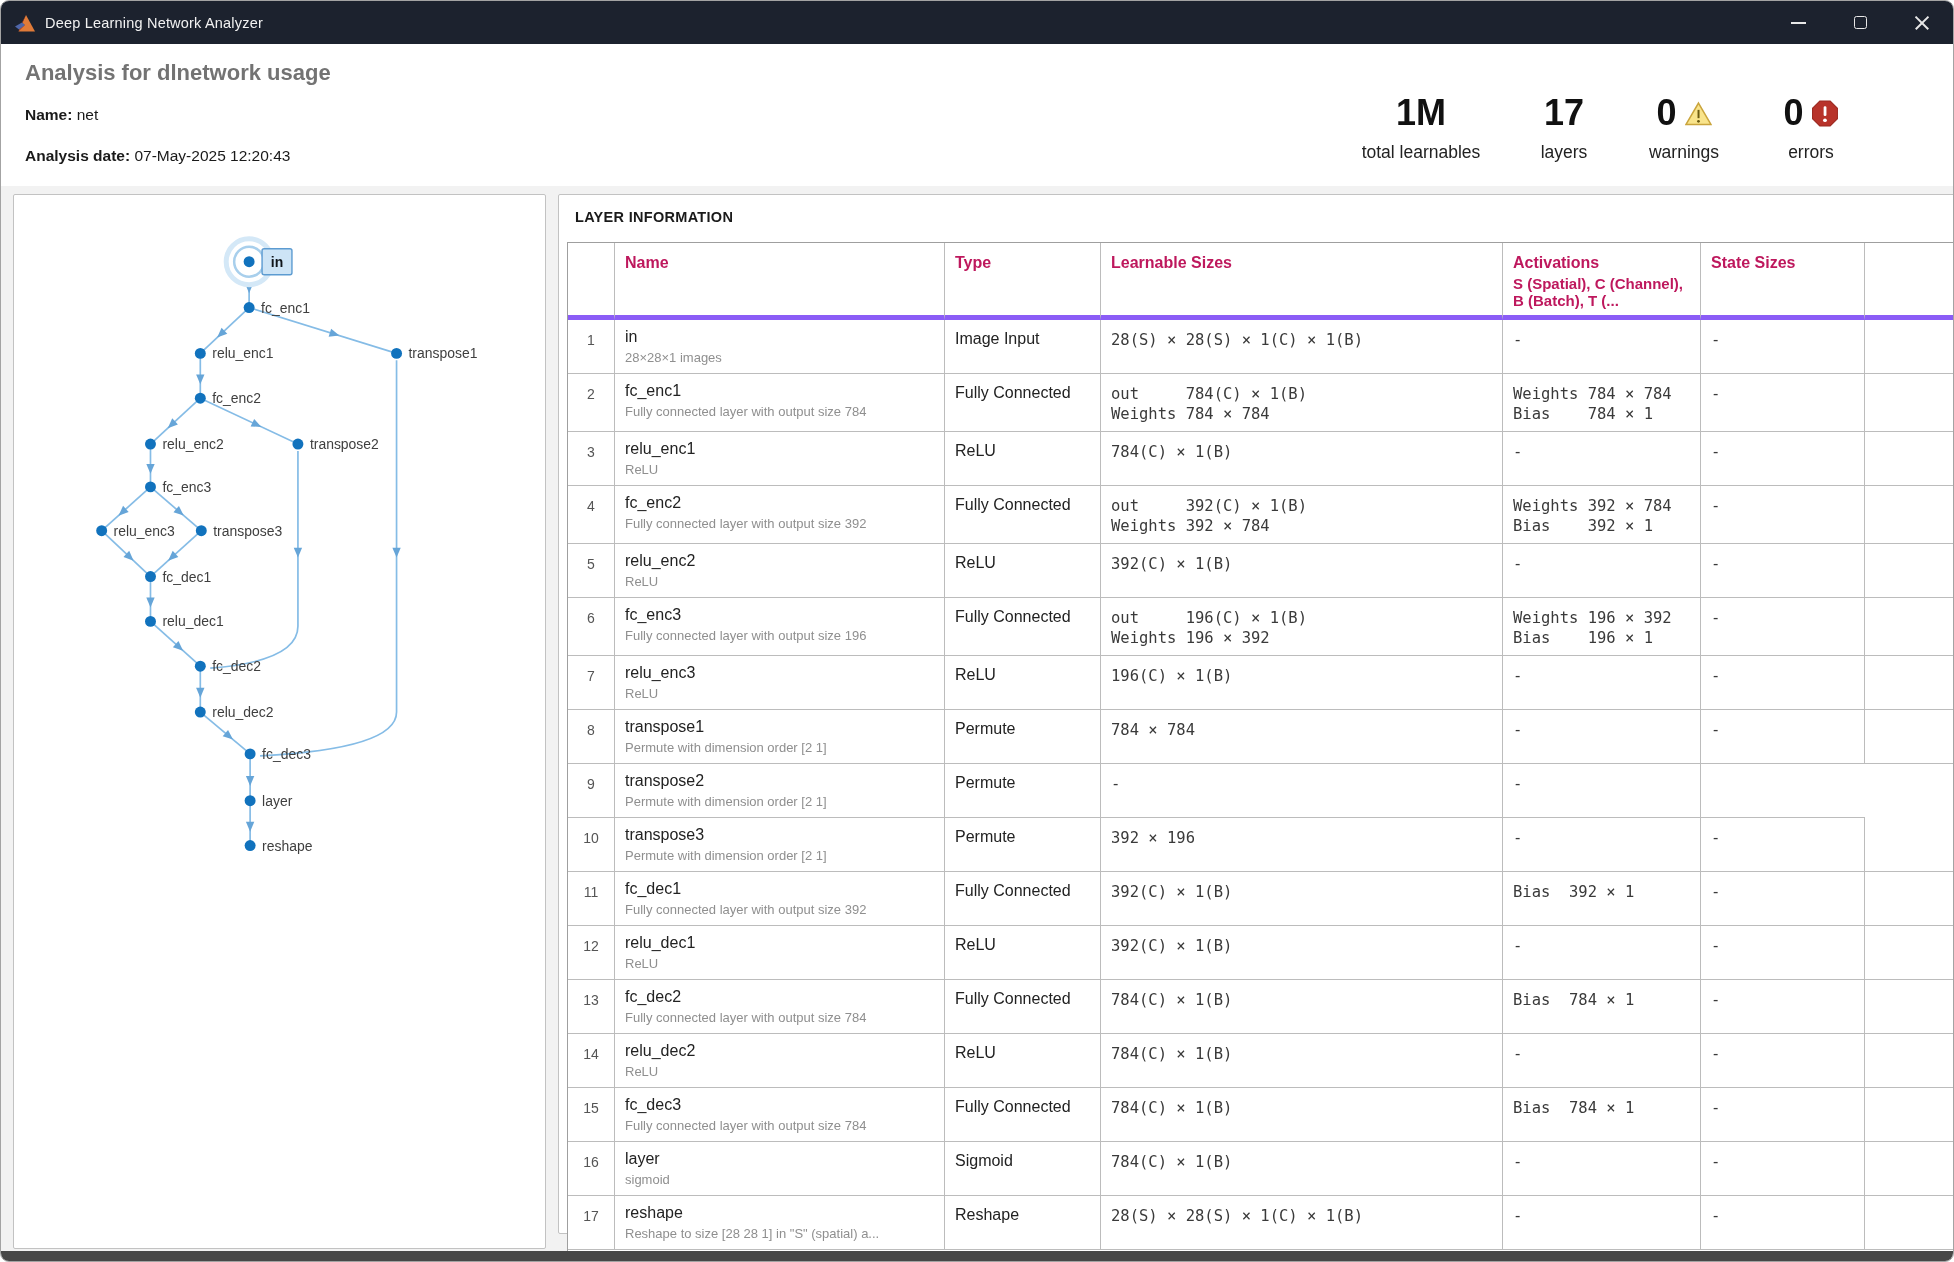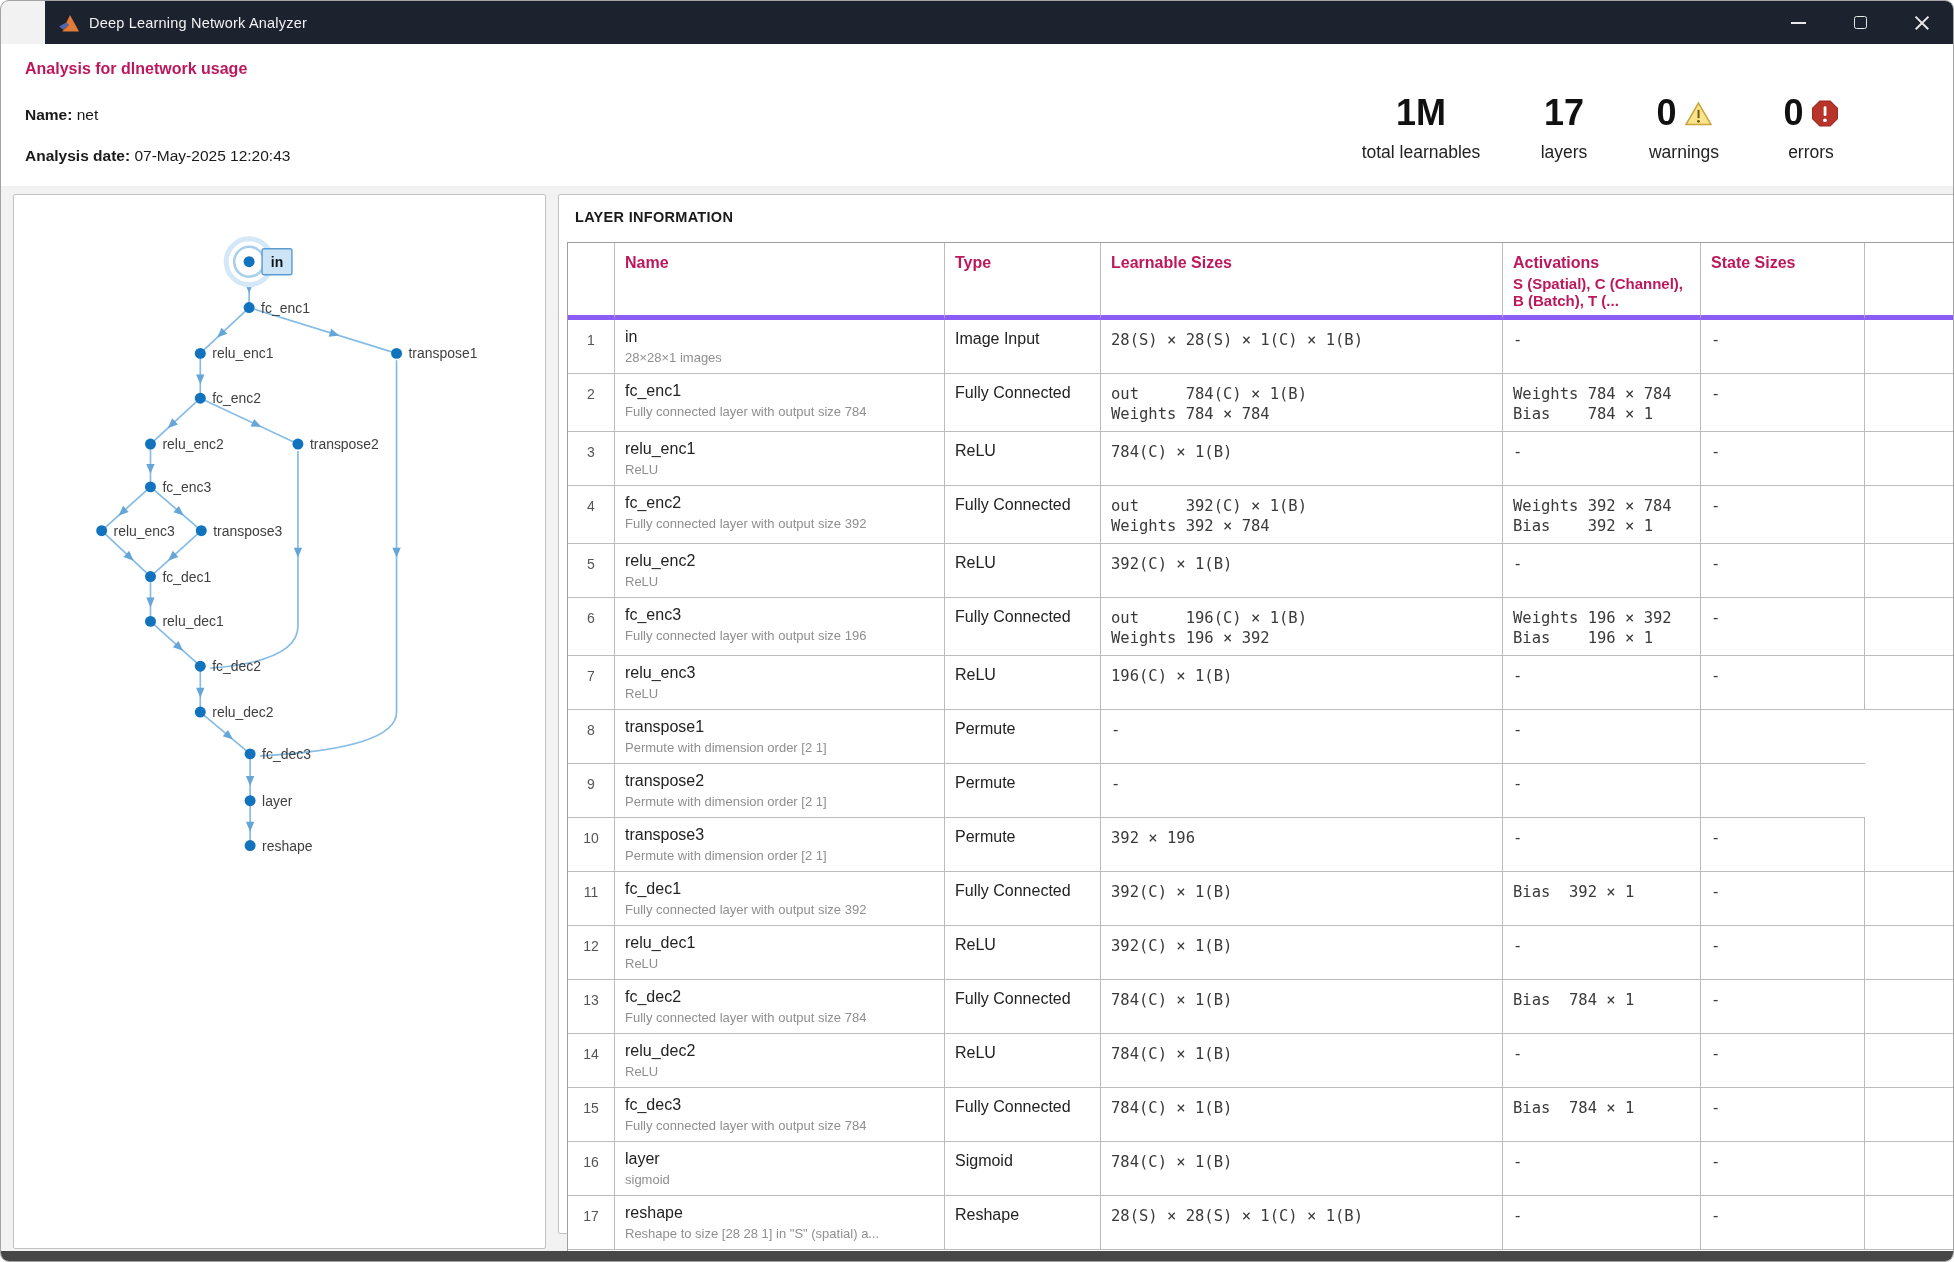"Deep Learning Network Analyzer" .window { padding-left: 44px -> none }
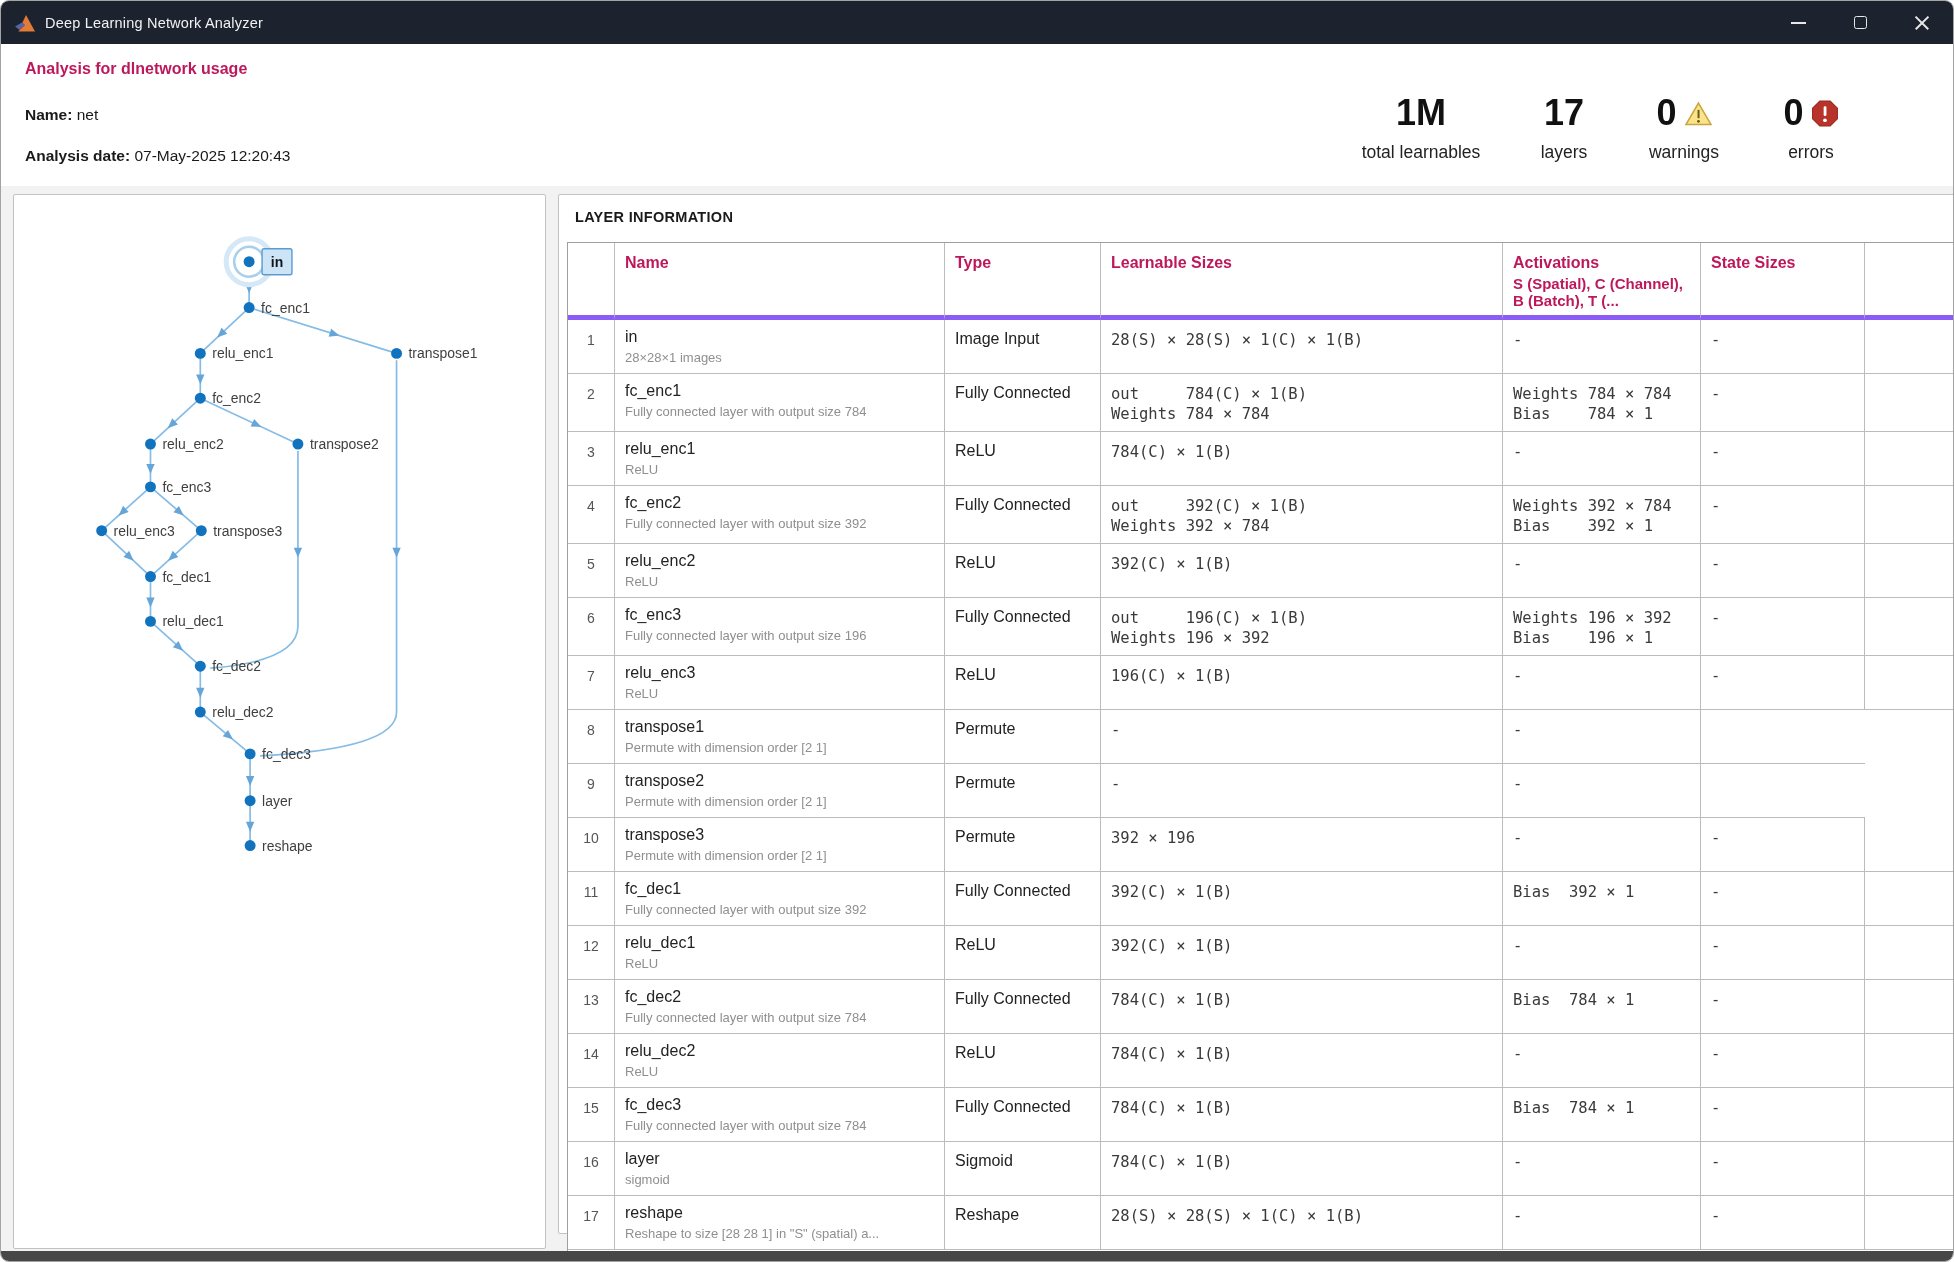"Analysis for dlnetwork usage" .h1 { color: #be185d -> #737373; font-size: 16px -> 22px }
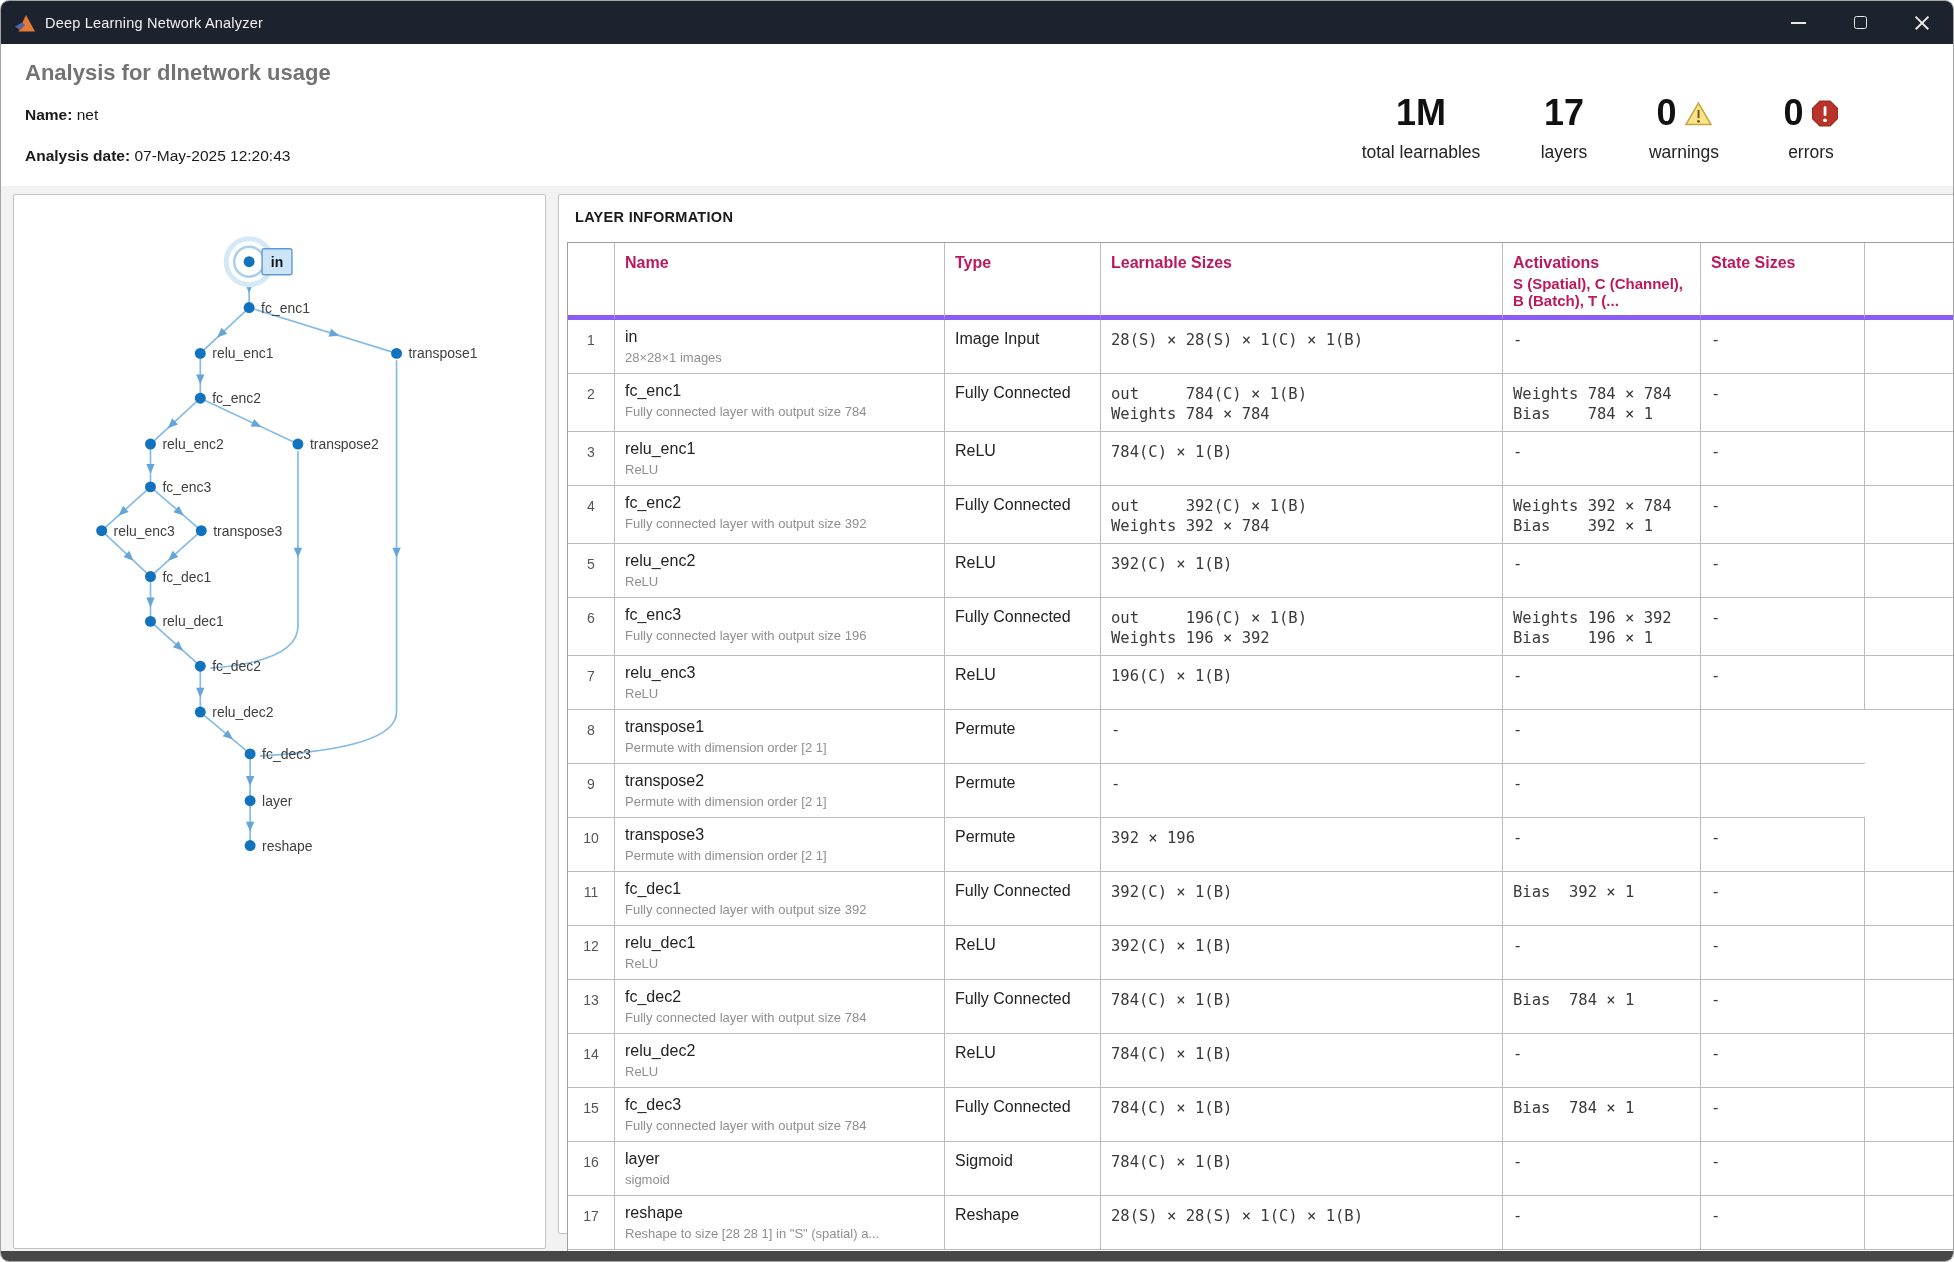"784 × 784" div.td { html: none -> <div>784 × 784</div> }
